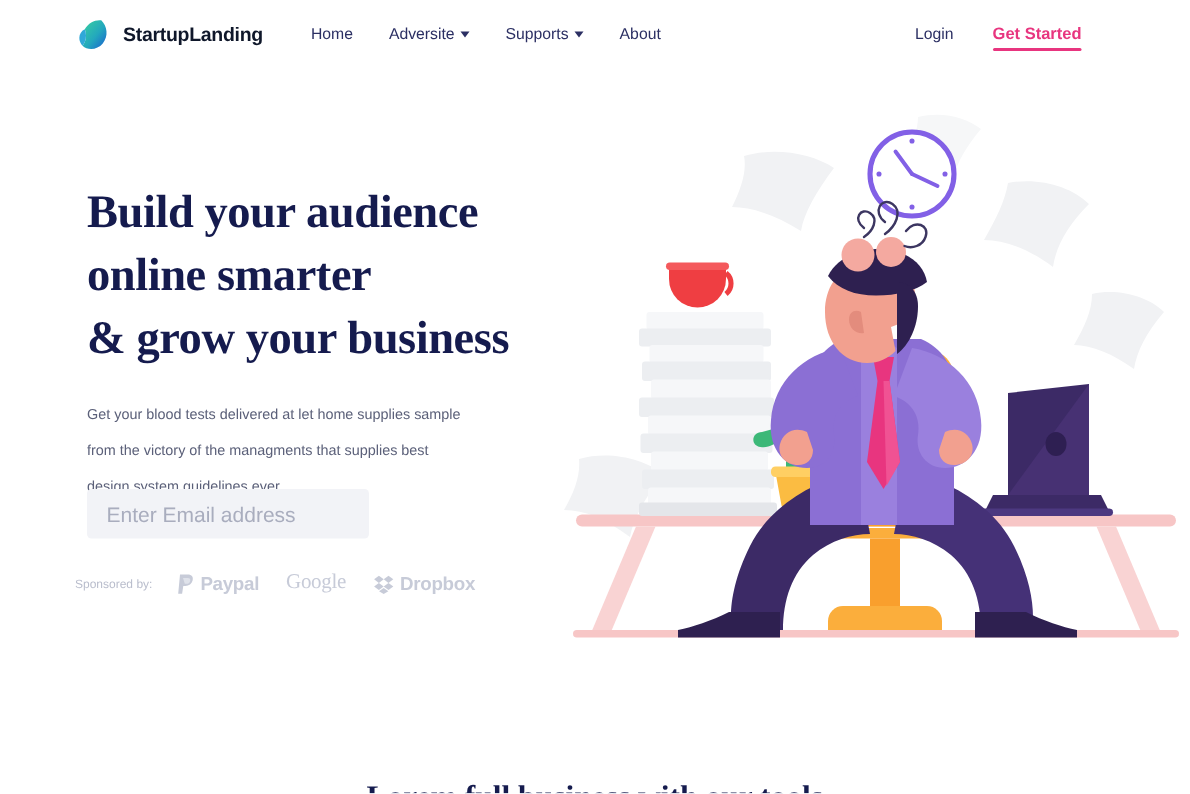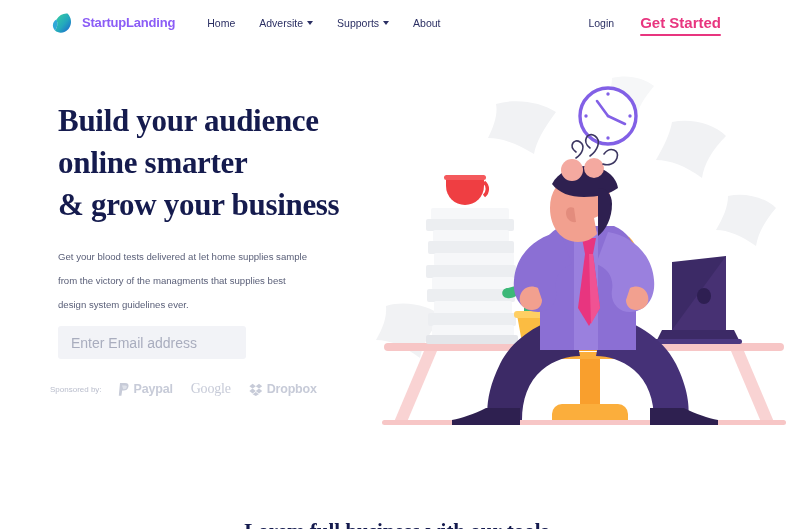"StartupLanding" .brand-name { color: #8b5cf6 -> #0f172a }
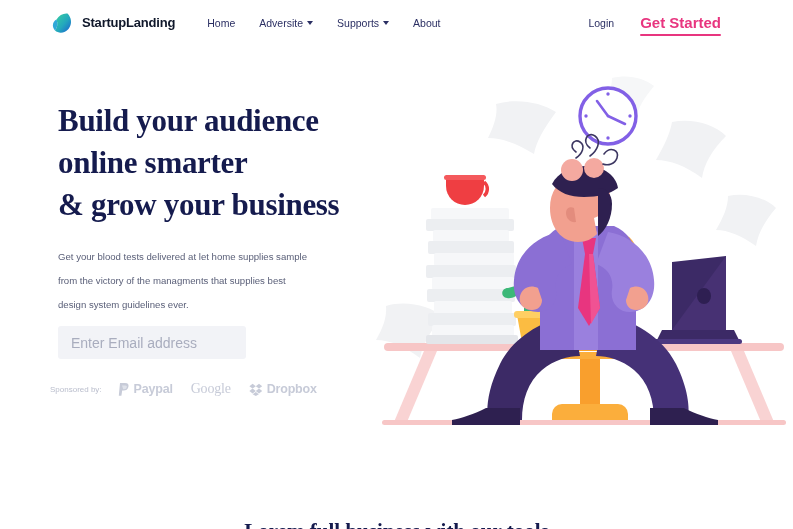"Get Started" .get-started { font-size: 15px -> 11px }
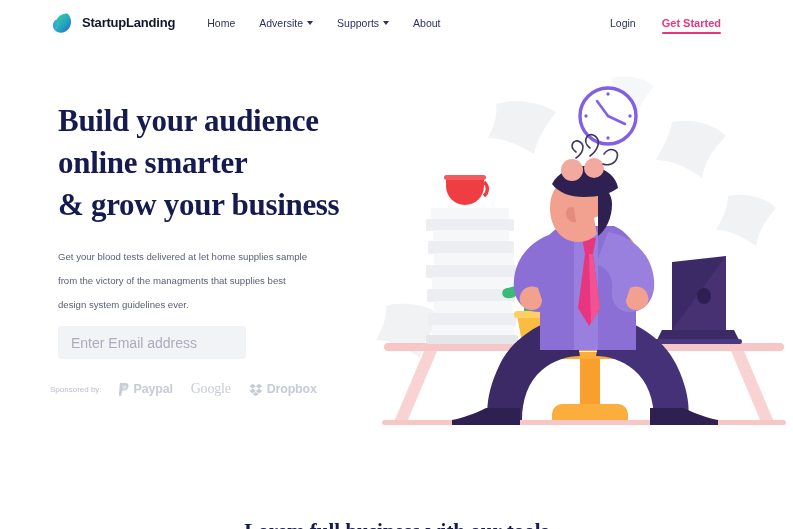"Build your audience" .hero-text { top: 100px -> 120px }
